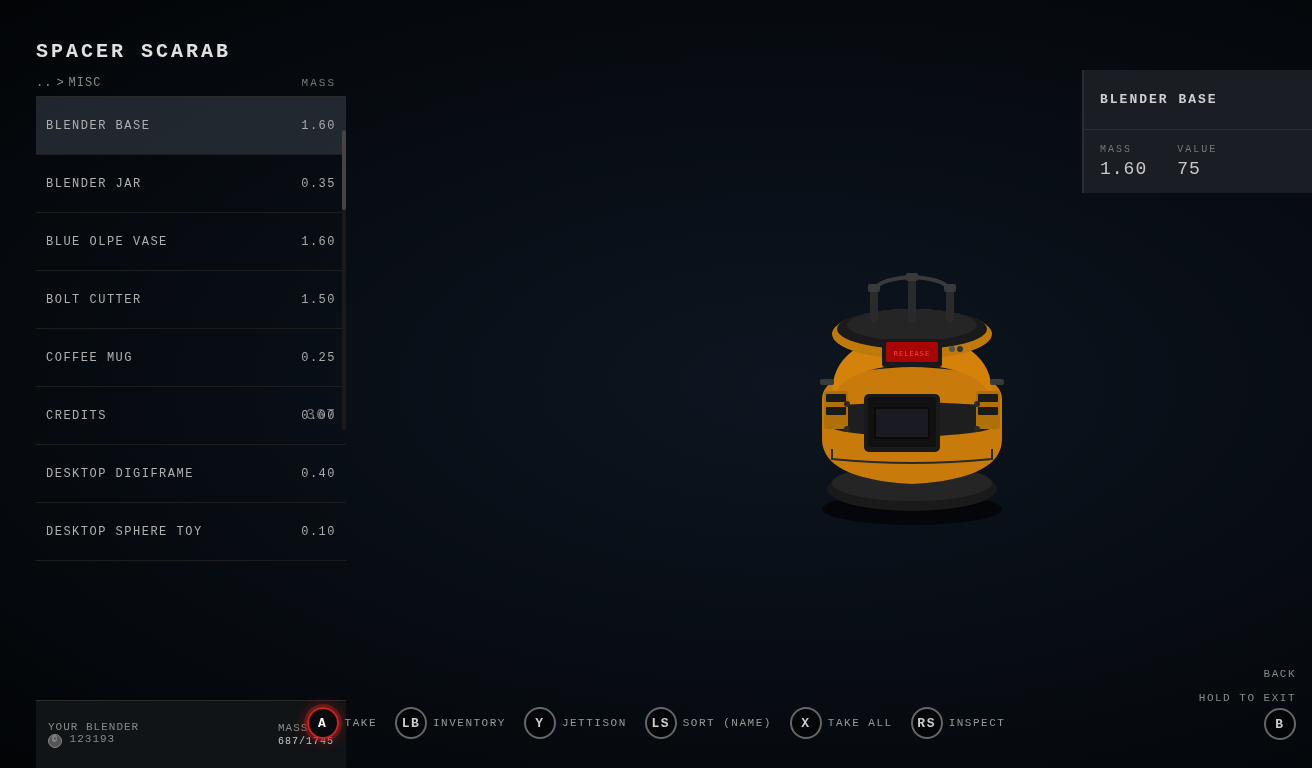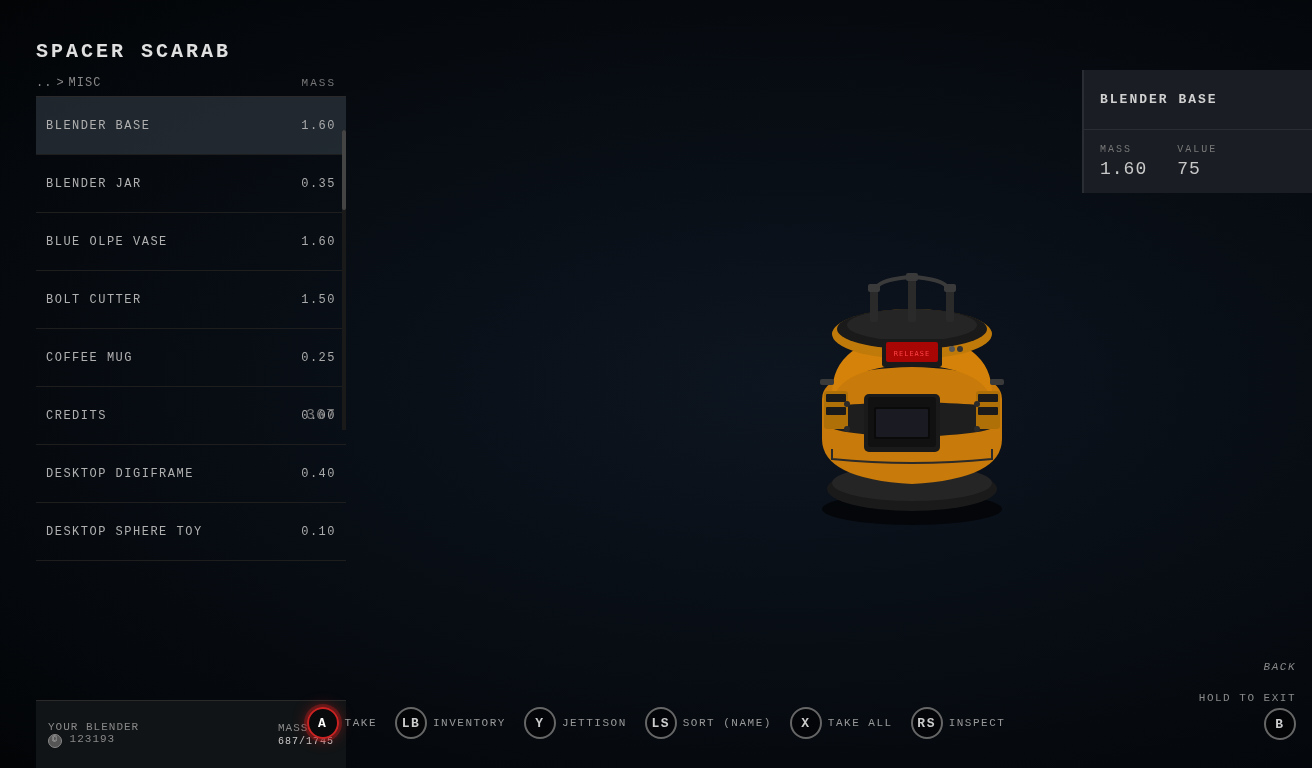"BACK" .back-label .line1 { font-style: italic -> none; margin-bottom: 19px -> 12px }
